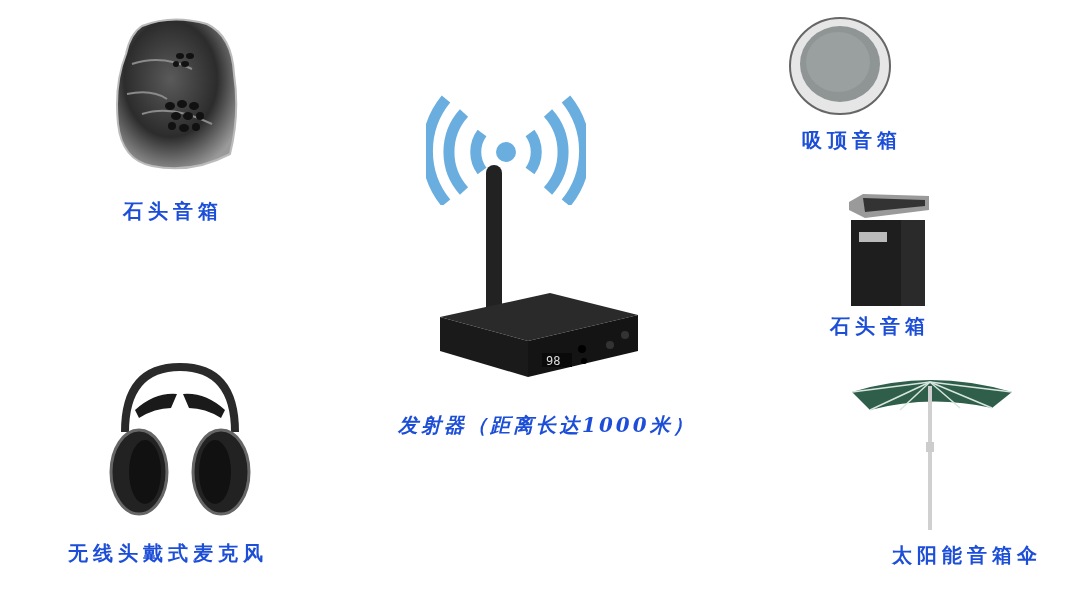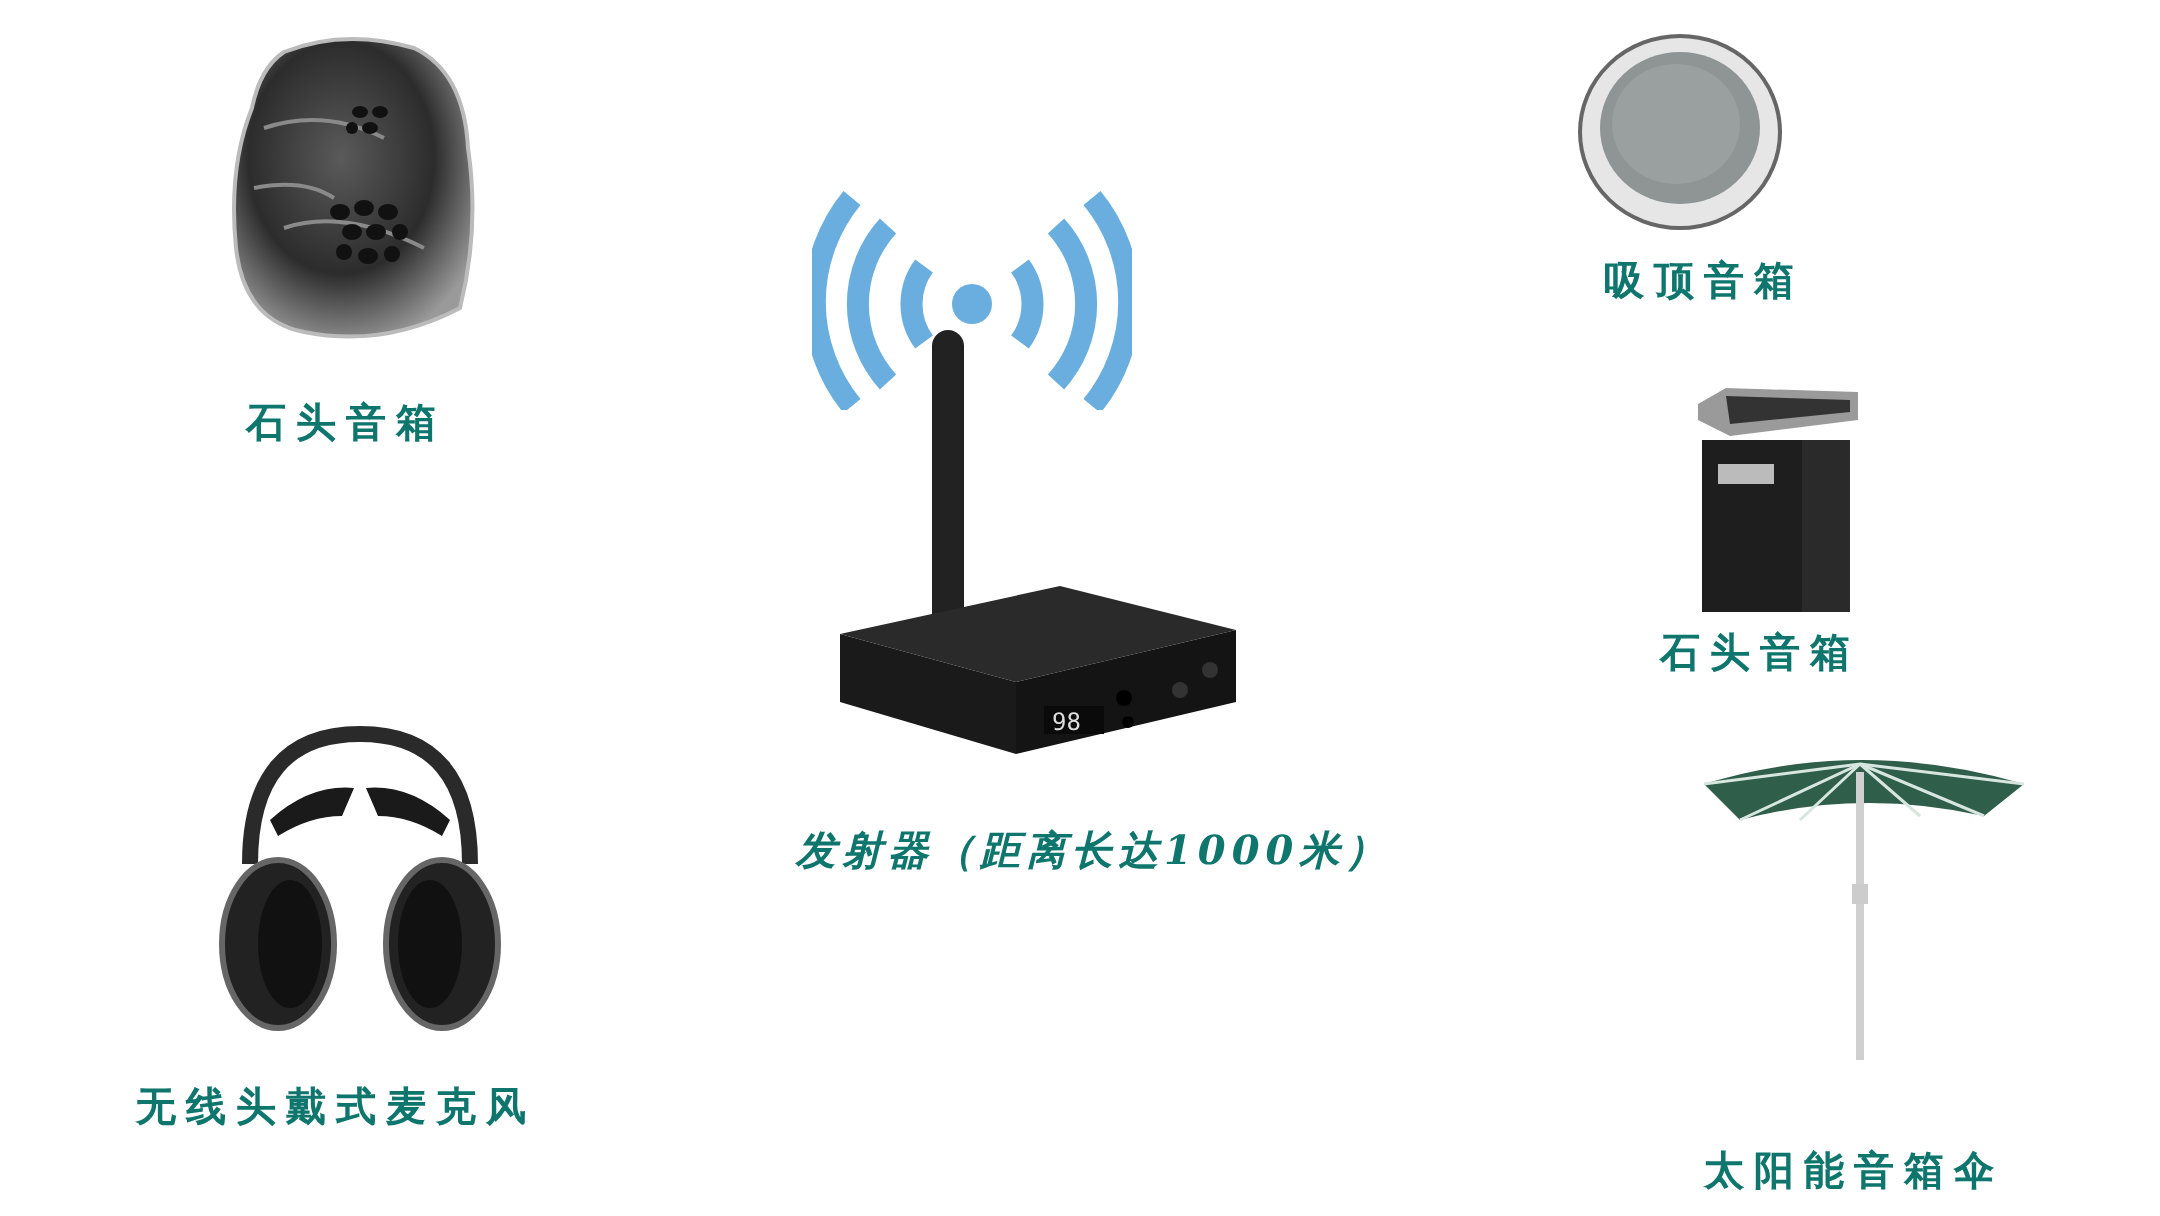"吸顶音箱" .label { color: #0f766e -> #1d4ed8 }
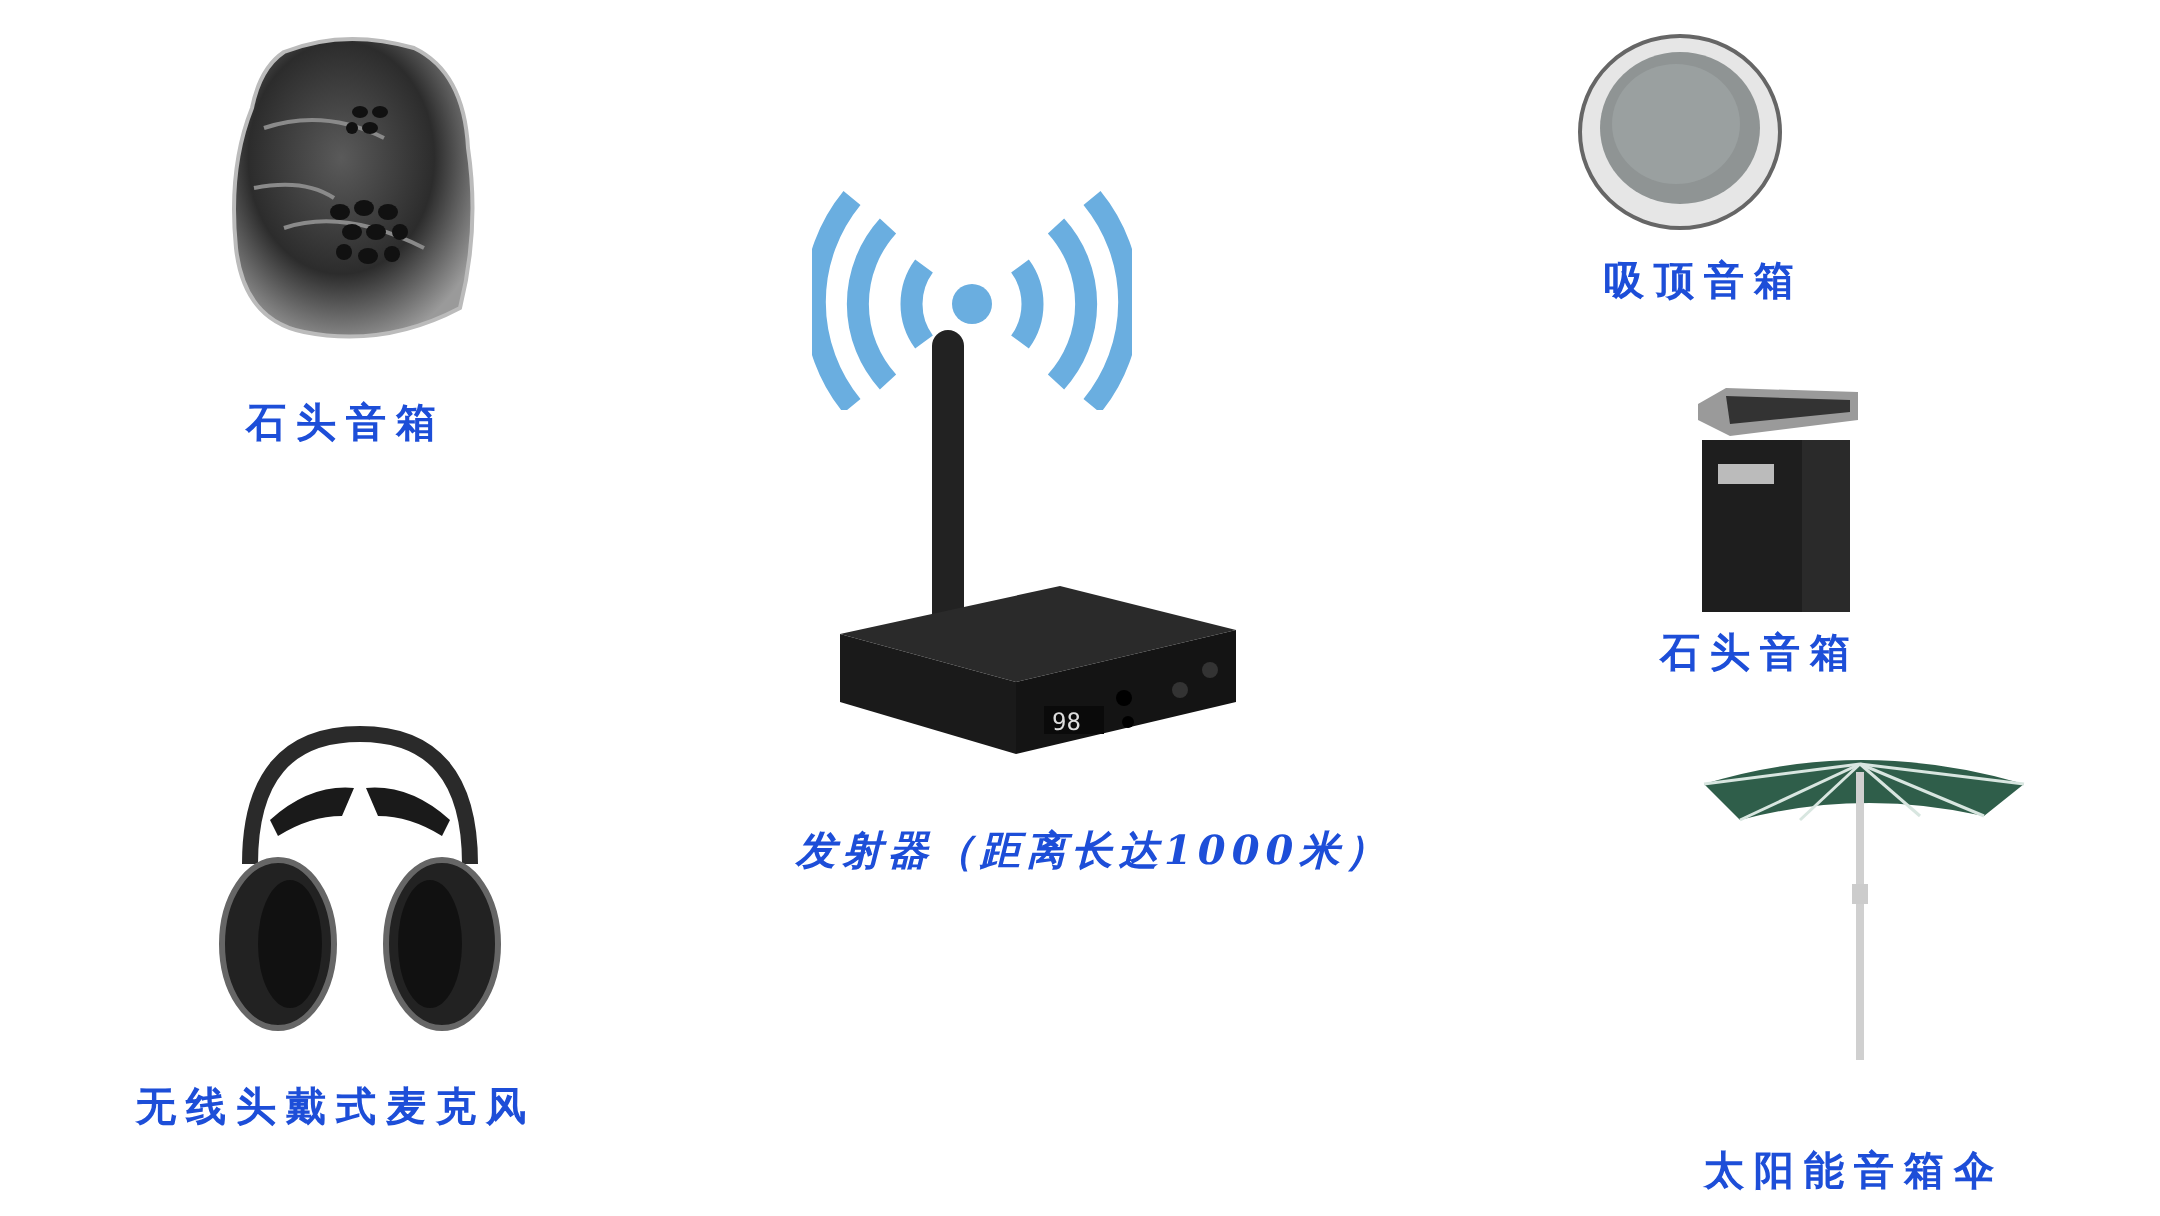"98" div.item { left: 400px -> 420px }
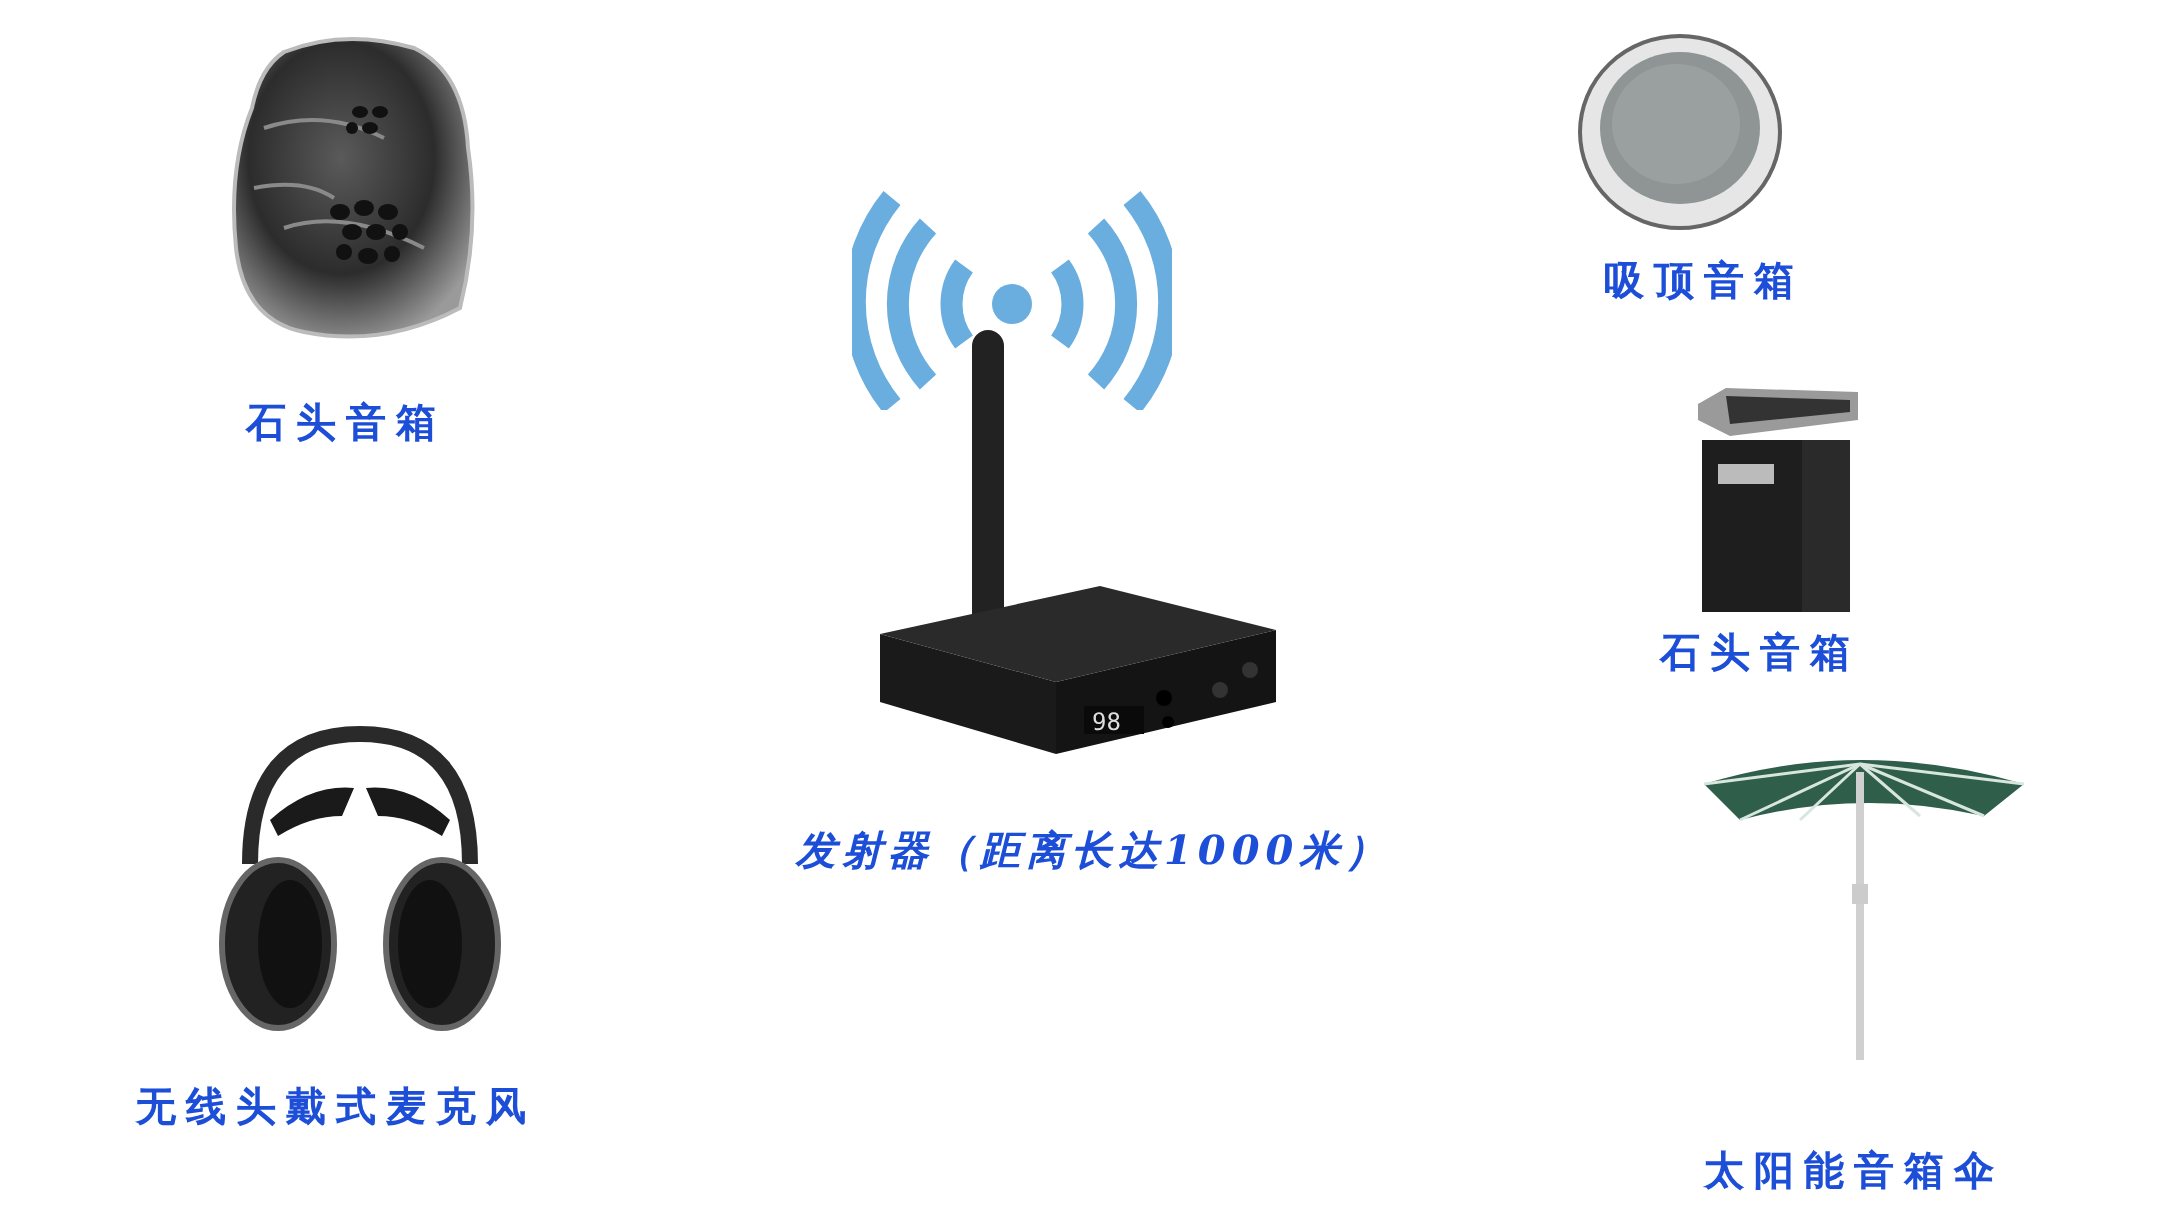"太阳能音箱伞" div.label { left: 852px -> 892px; margin-top: 30px -> none }
